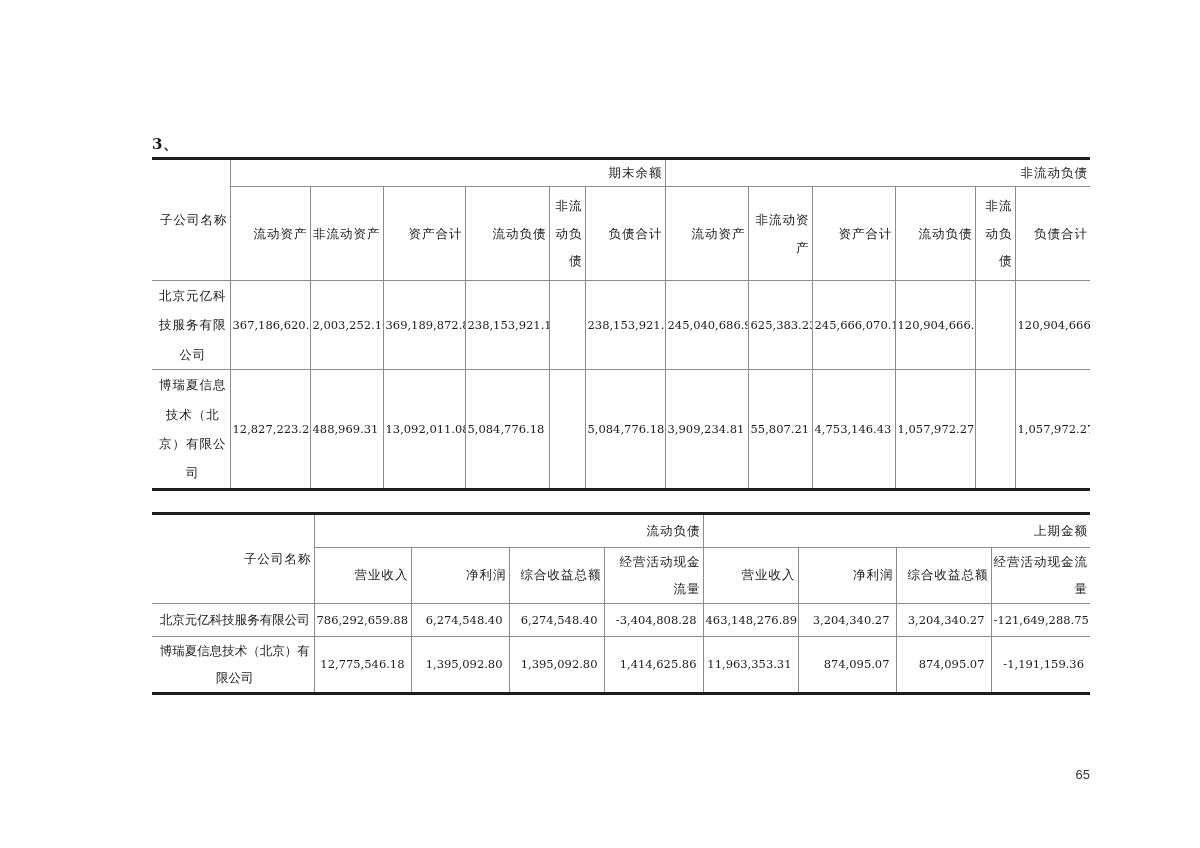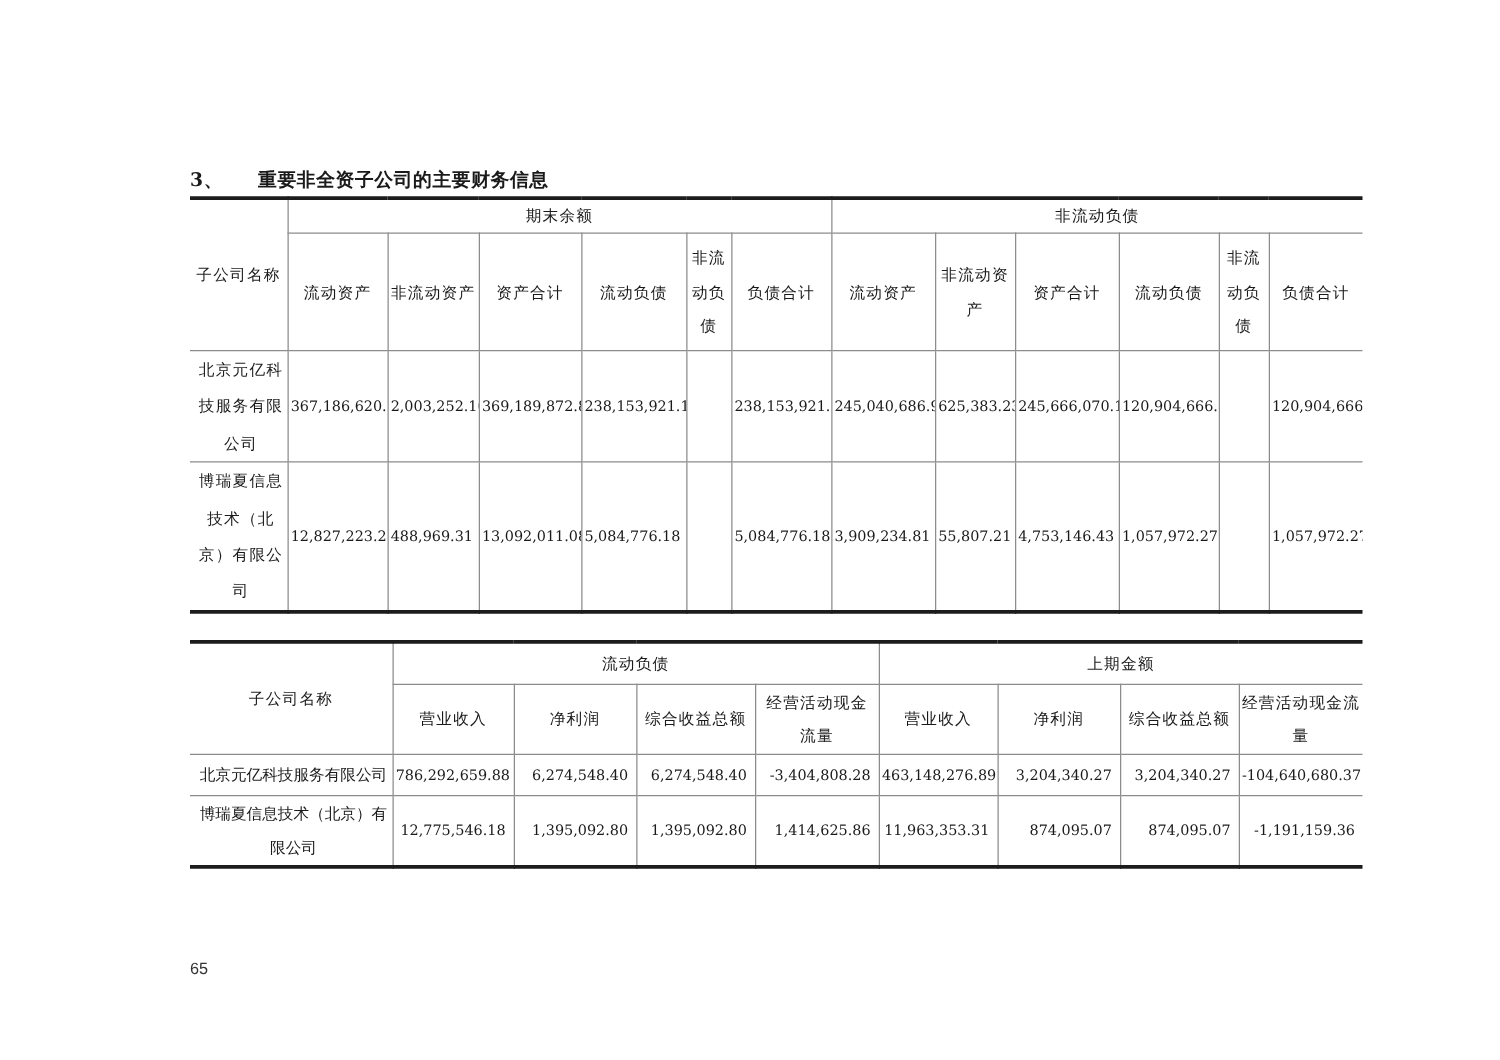"重要非全资子公司的主要财务信息" span { html: <span>重要非全资子公司的主要财务信息</span> -> none }
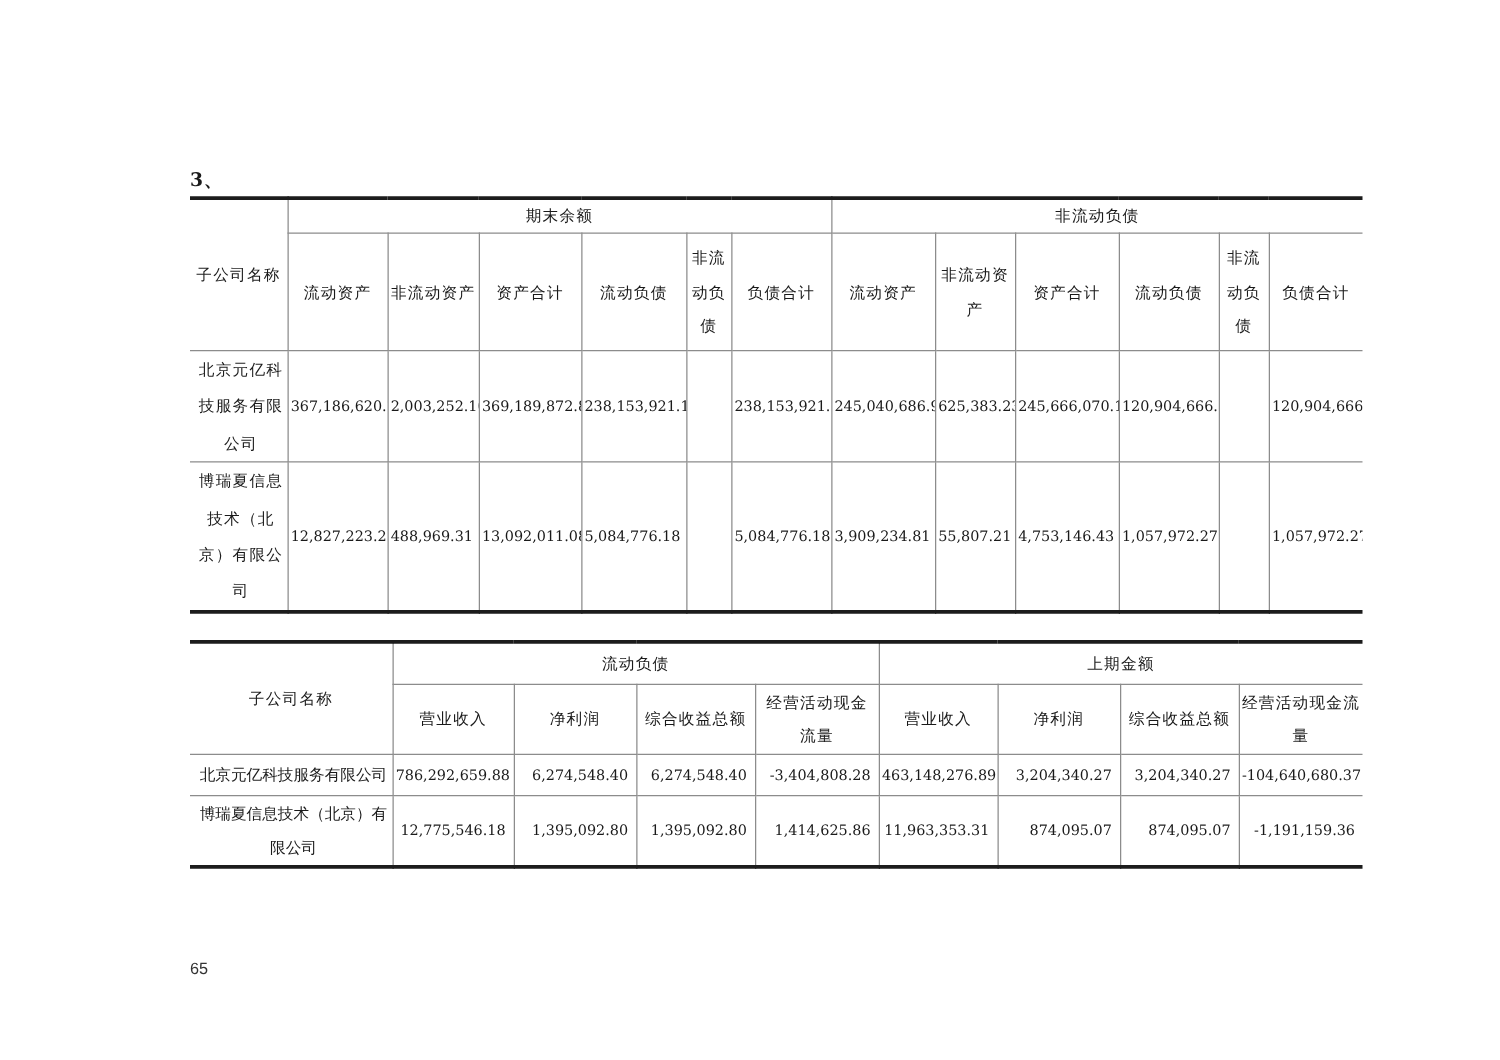"期末余额" th { text-align: center -> right }
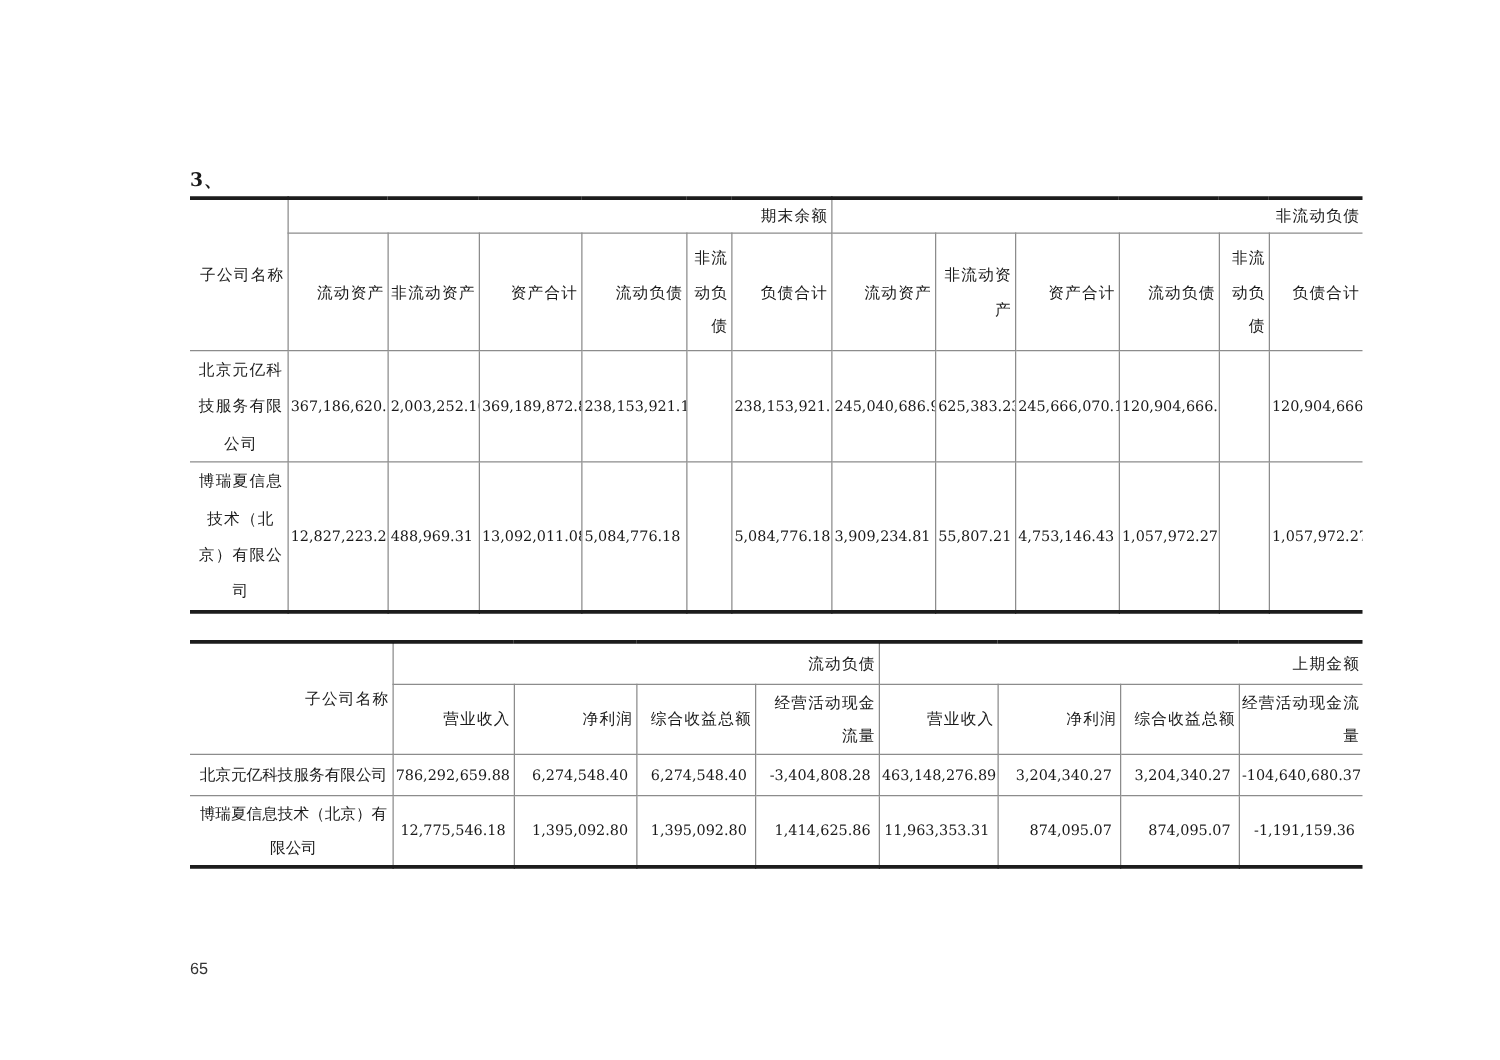"-104,640,680.37" td.num { text: -104,640,680.37 -> -121,649,288.75 }
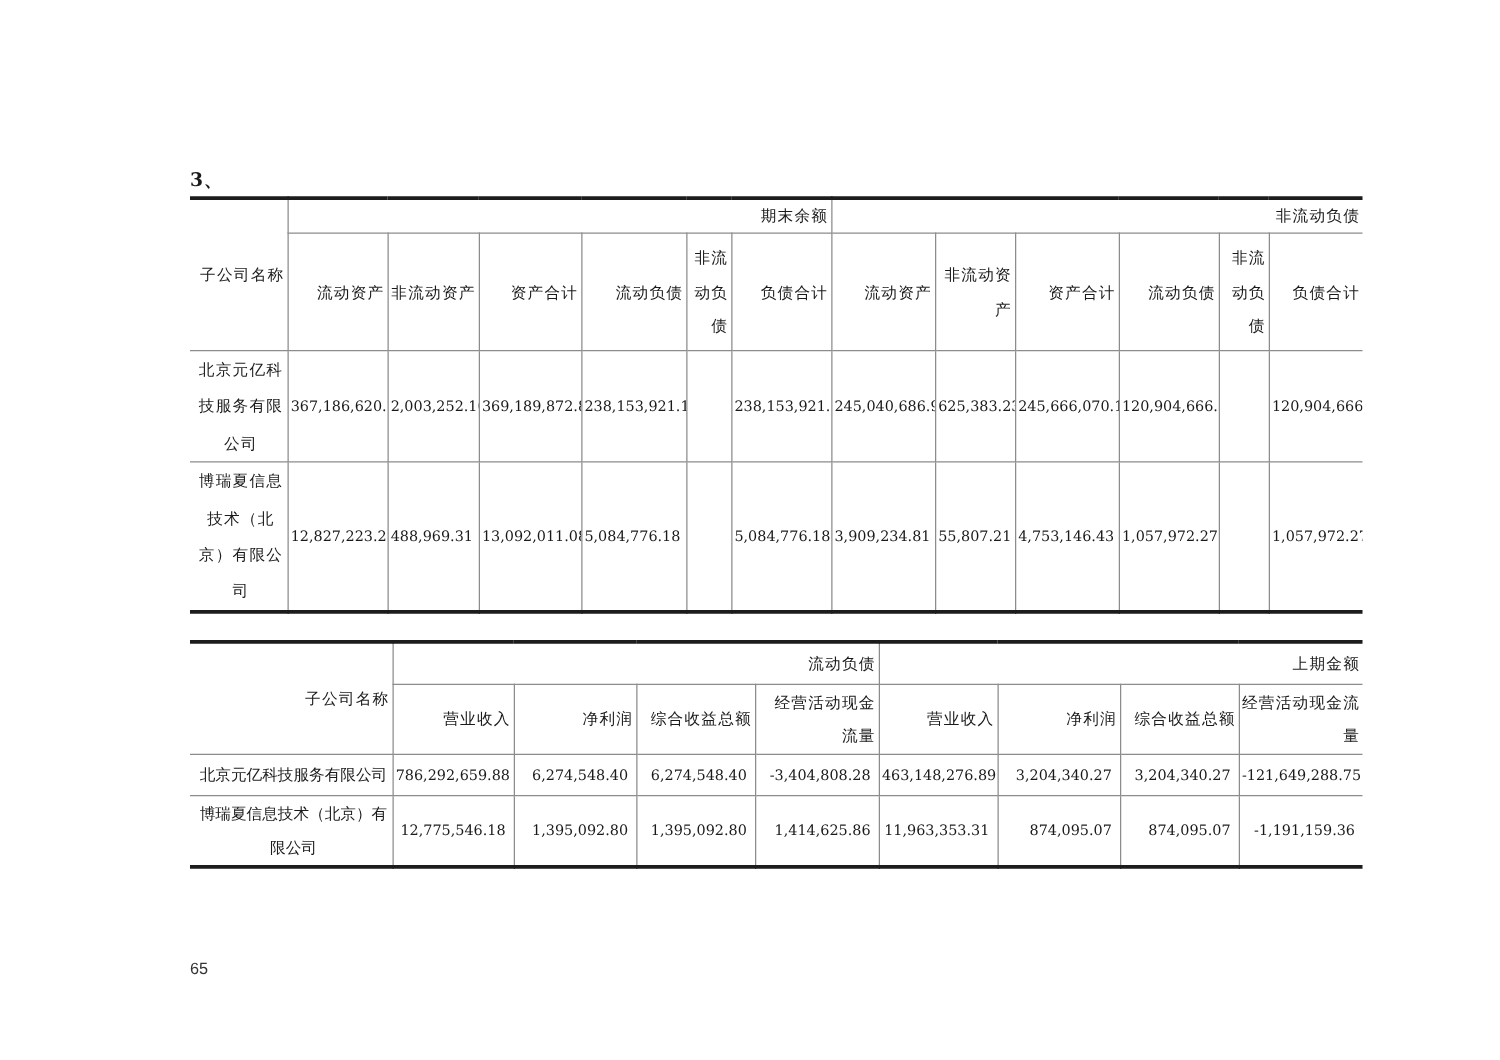"65" .page-number { text-align: left -> right }
